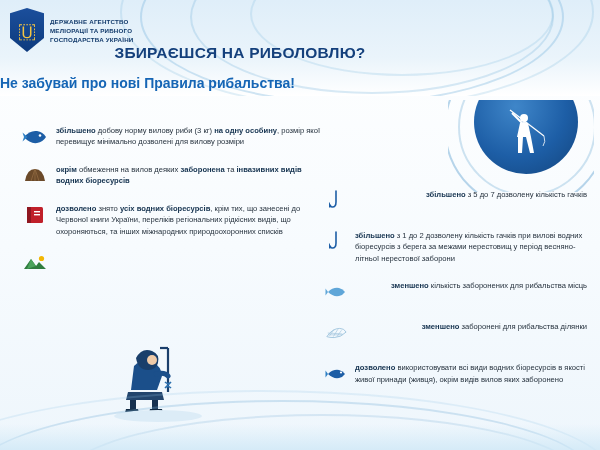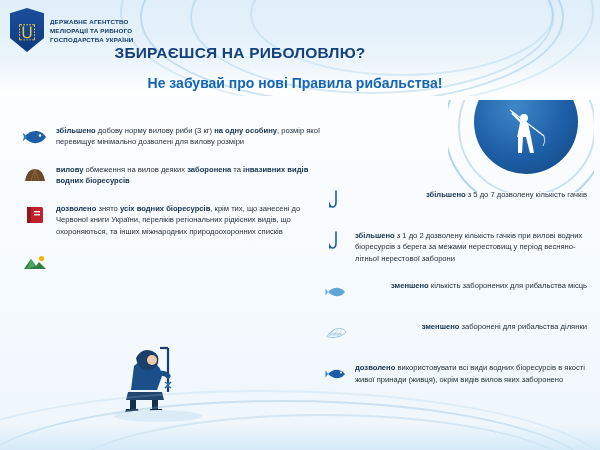"Не забувай про нові Правила" .subtitle { text-align: center -> none }
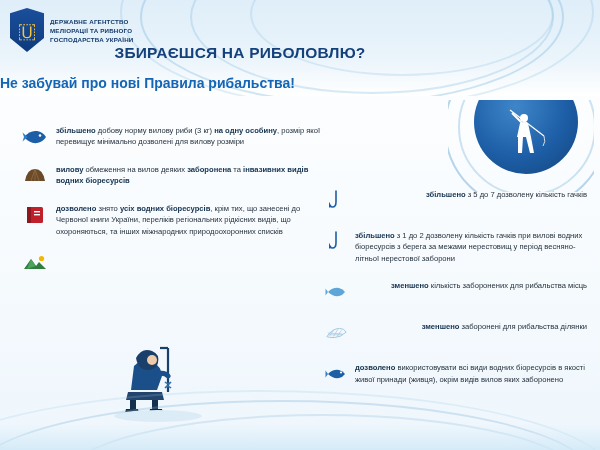"вилову" span.b { text: вилову -> окрім }
